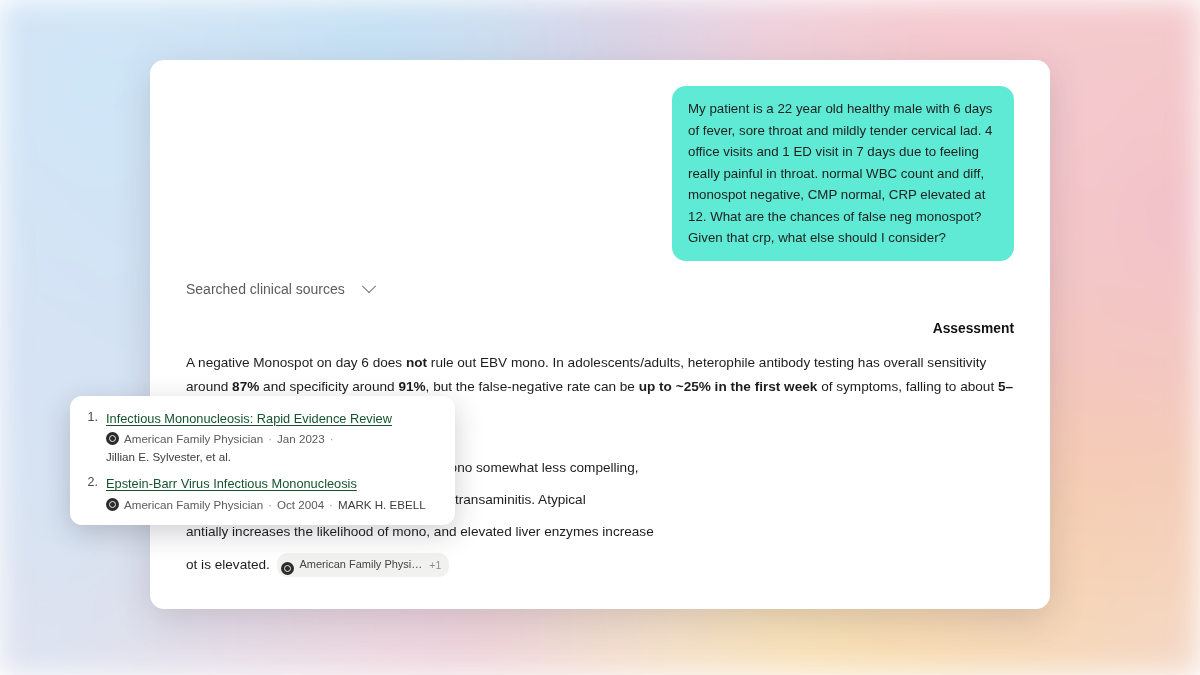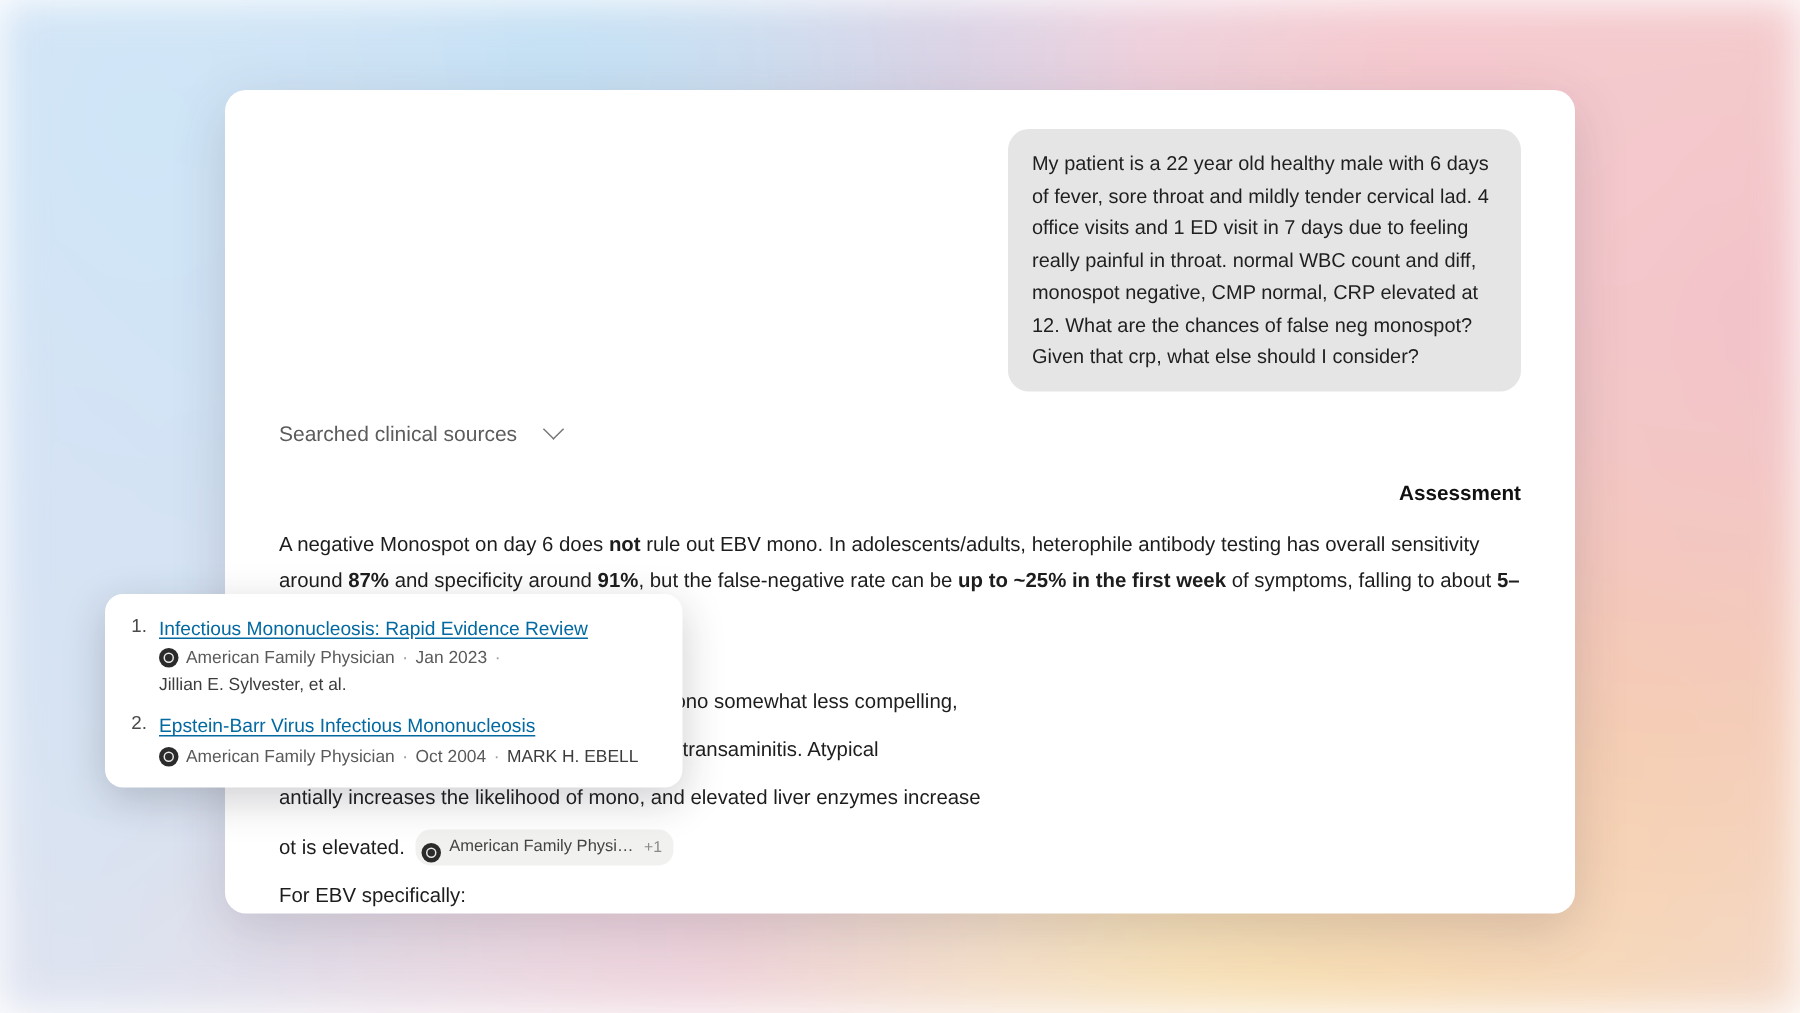"My patient is a 22" .user-bubble { background: #e5e5e5 -> #5eead4 }
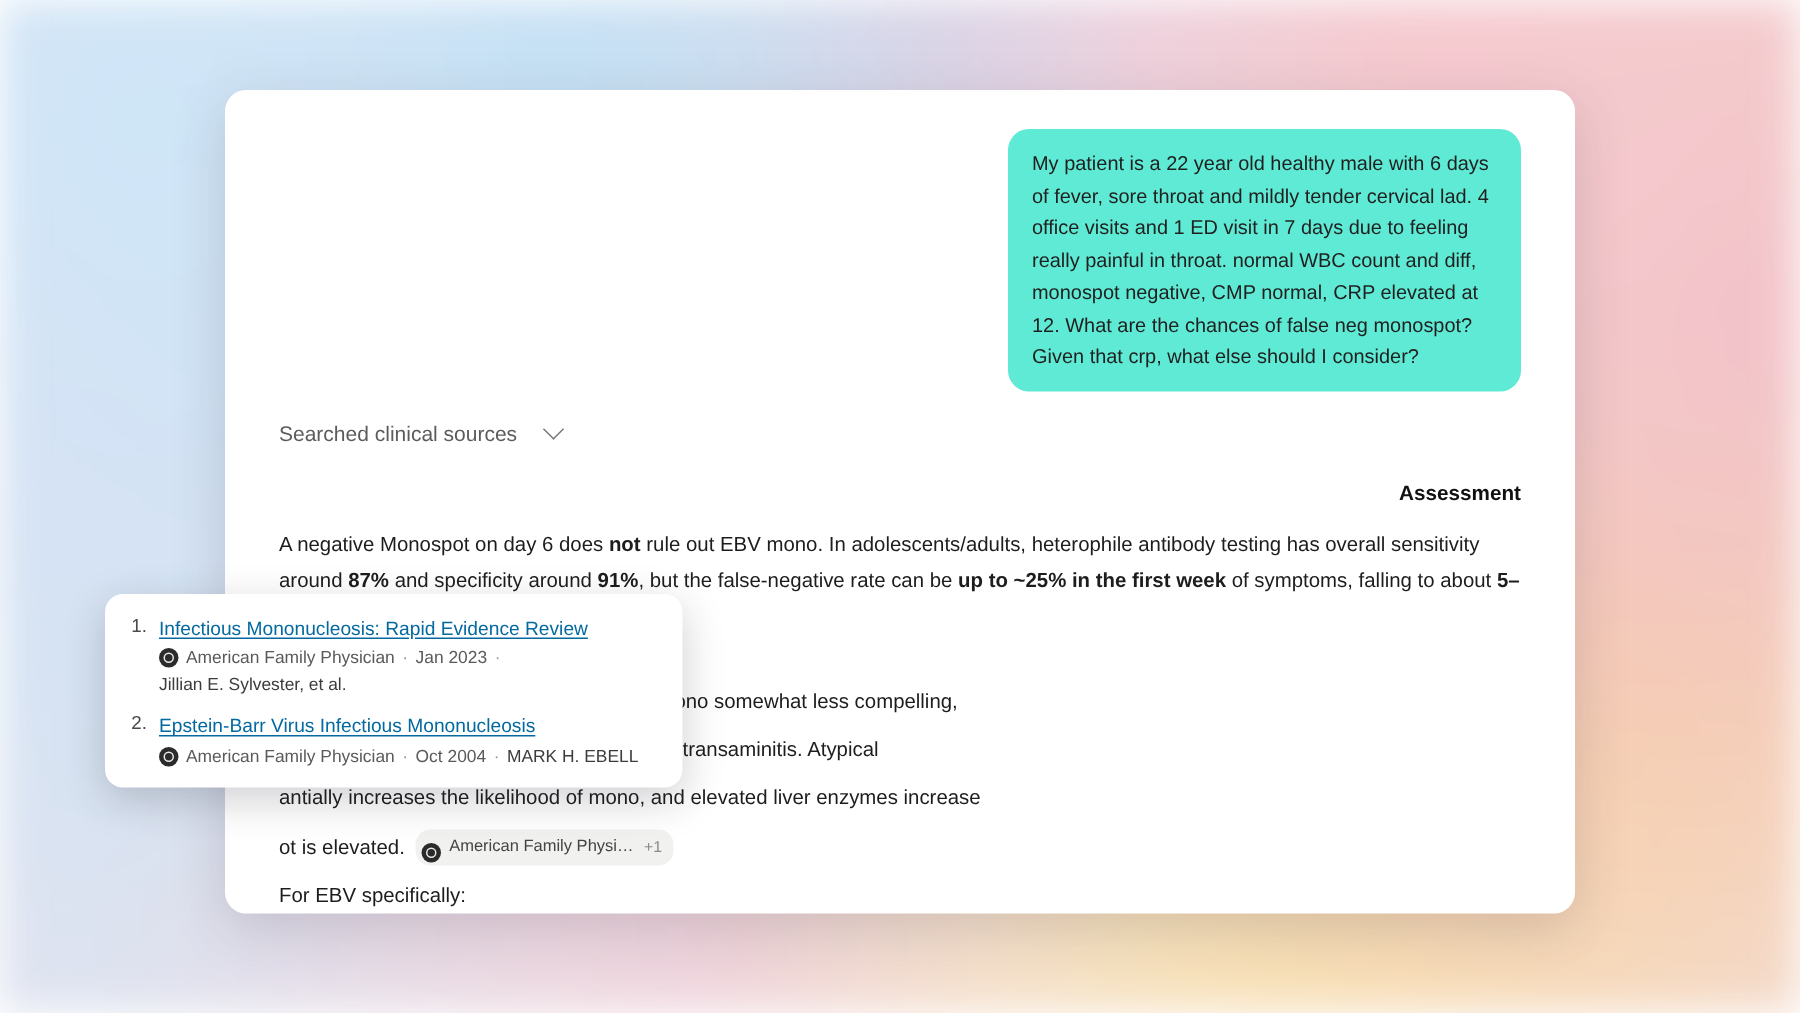"Infectious Mononucleosis: Rapid Evidence" .pop-title { color: #0369a1 -> #14532d }
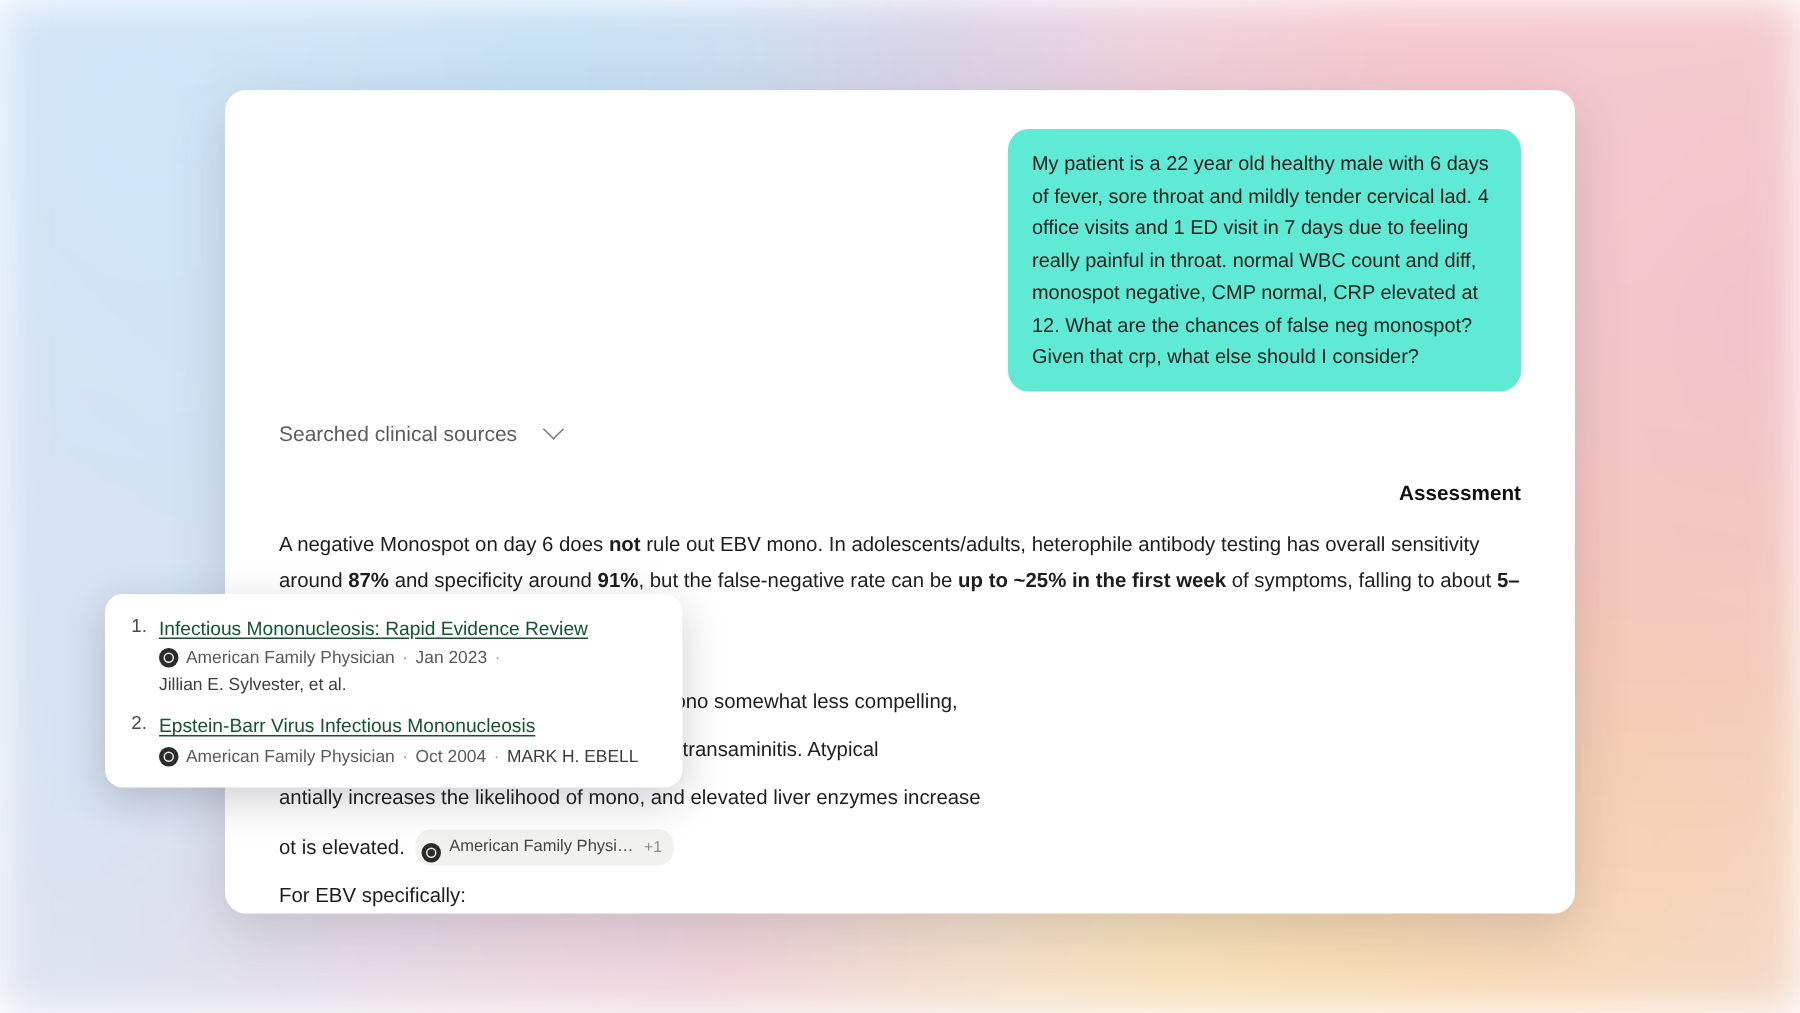"For EBV specifically:" p.para-gap { html: <p>For EBV specifically:</p> -> none }
